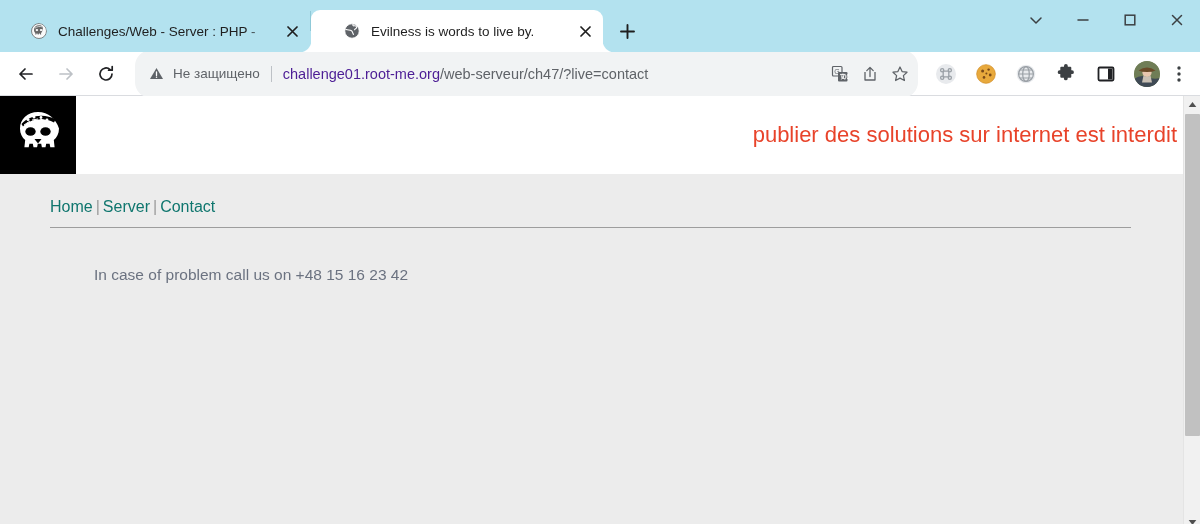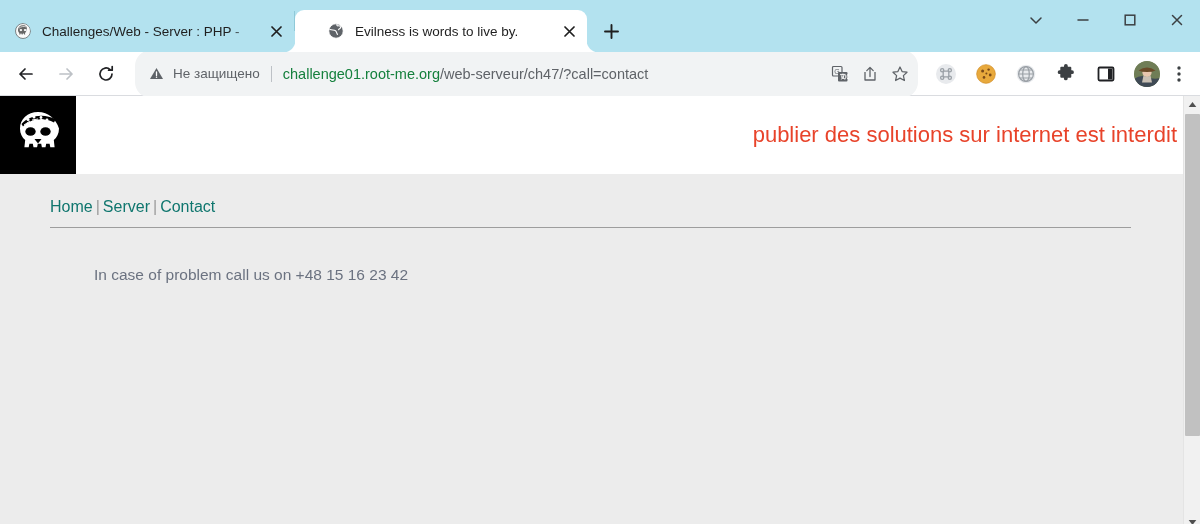"Challenges/Web - Server : PHP" .tab.inactive { margin-left: none -> 16px }
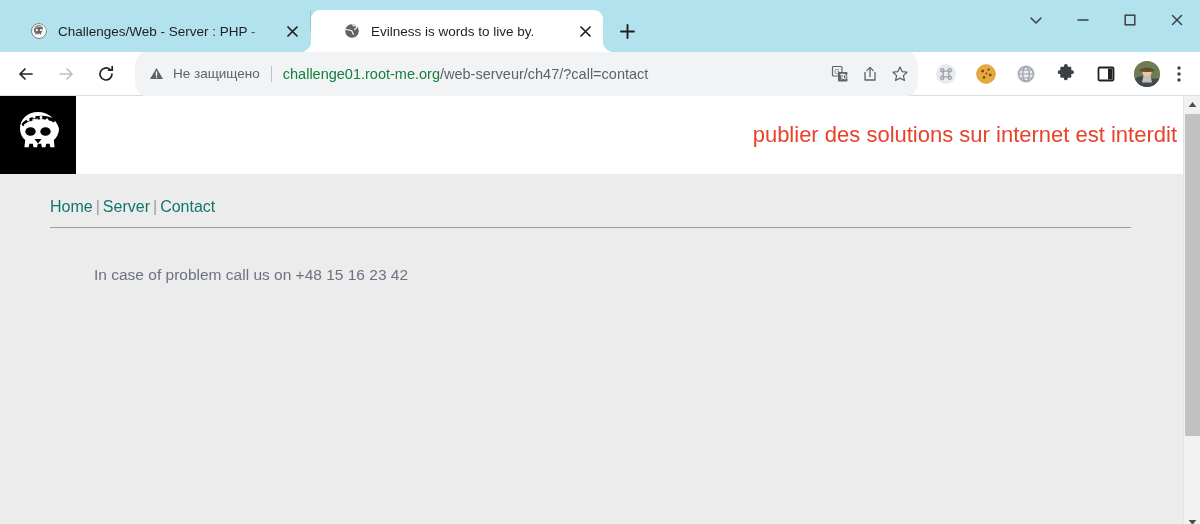"challenge01.root-me.org" .url .host { color: #15803d -> #4c1d95 }
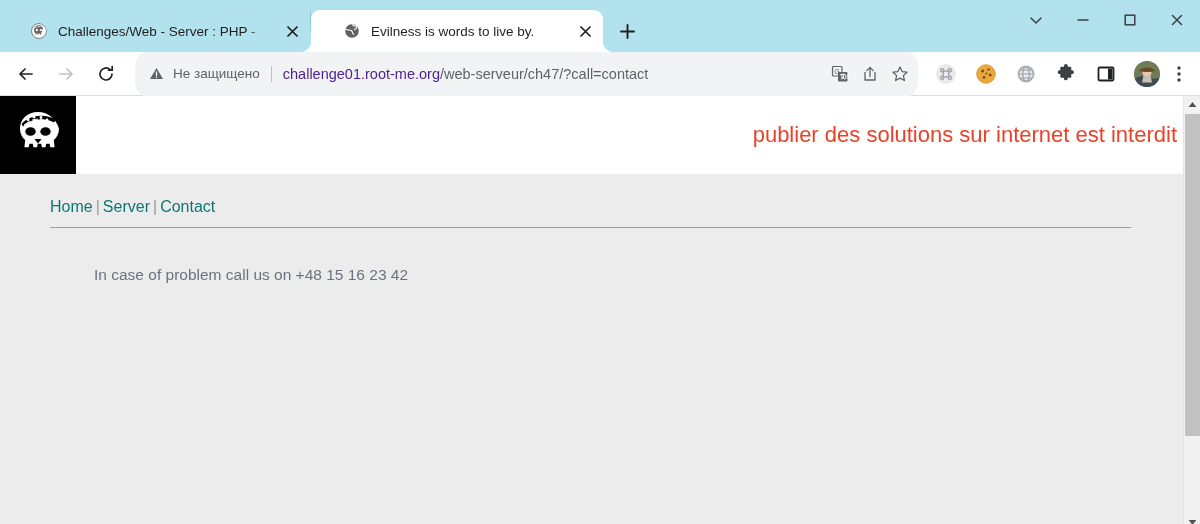"/web-serveur/ch47/?call=contact" span.path { text: call -> live }
